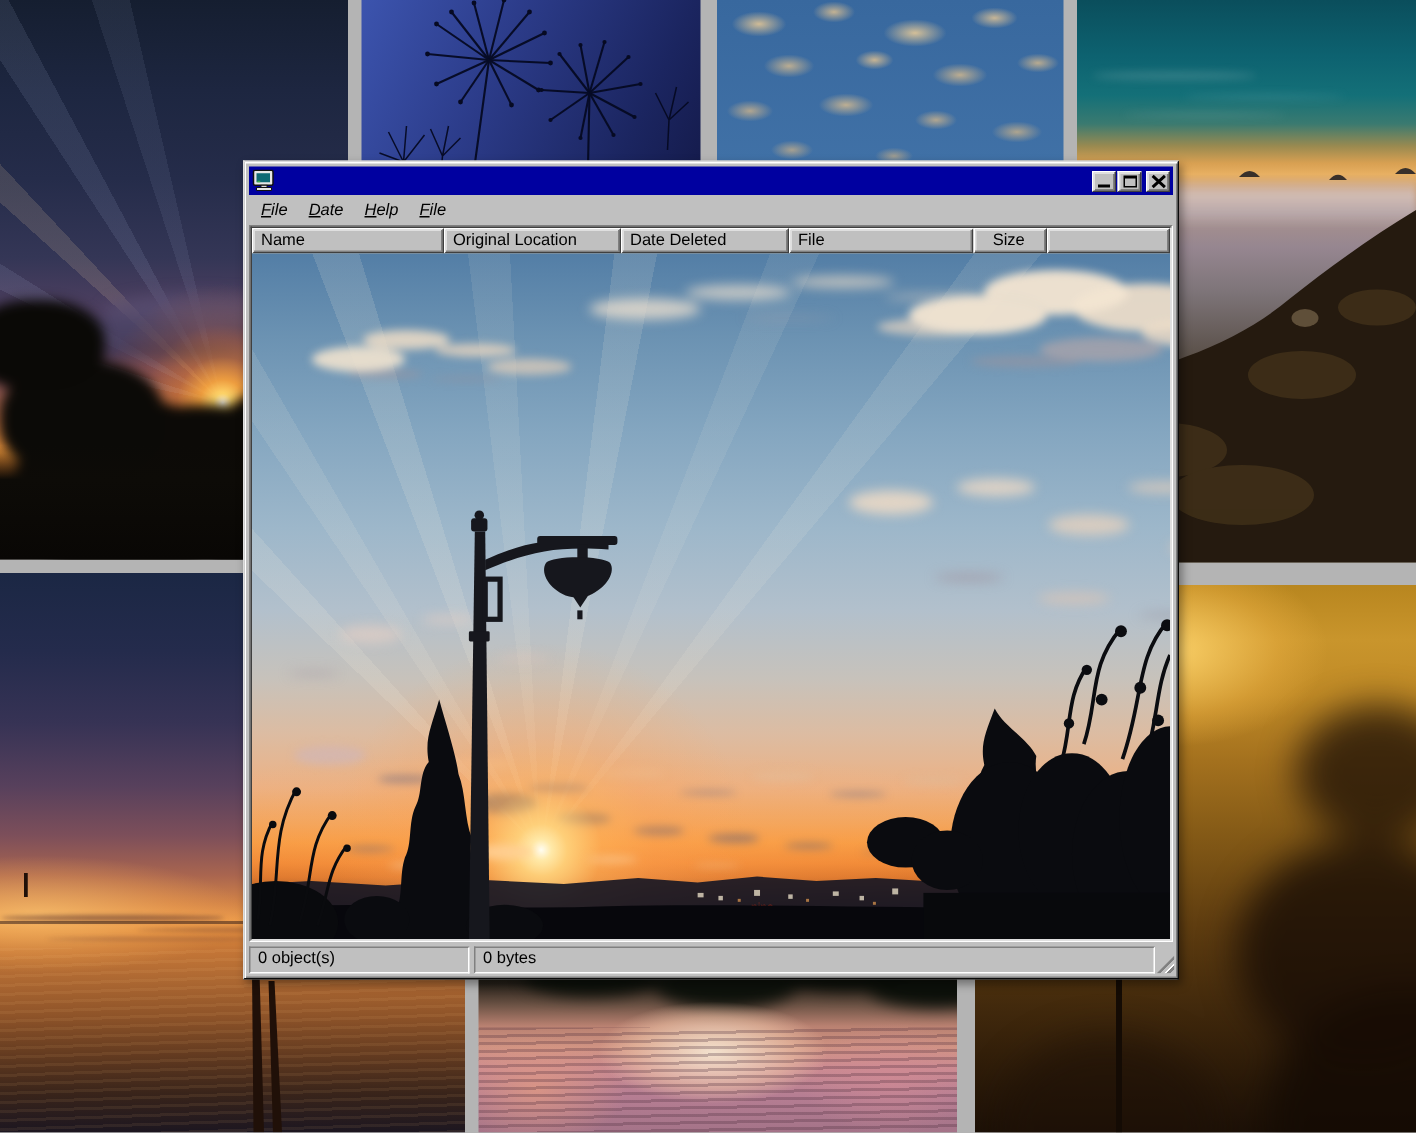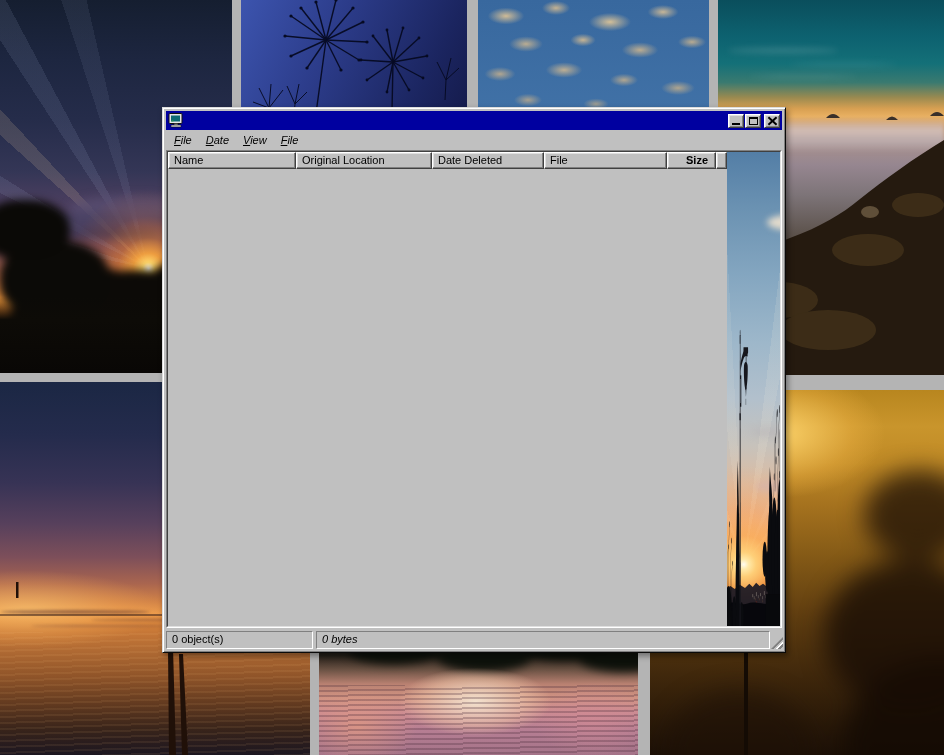"View" span.menu-item { text: View -> Help }
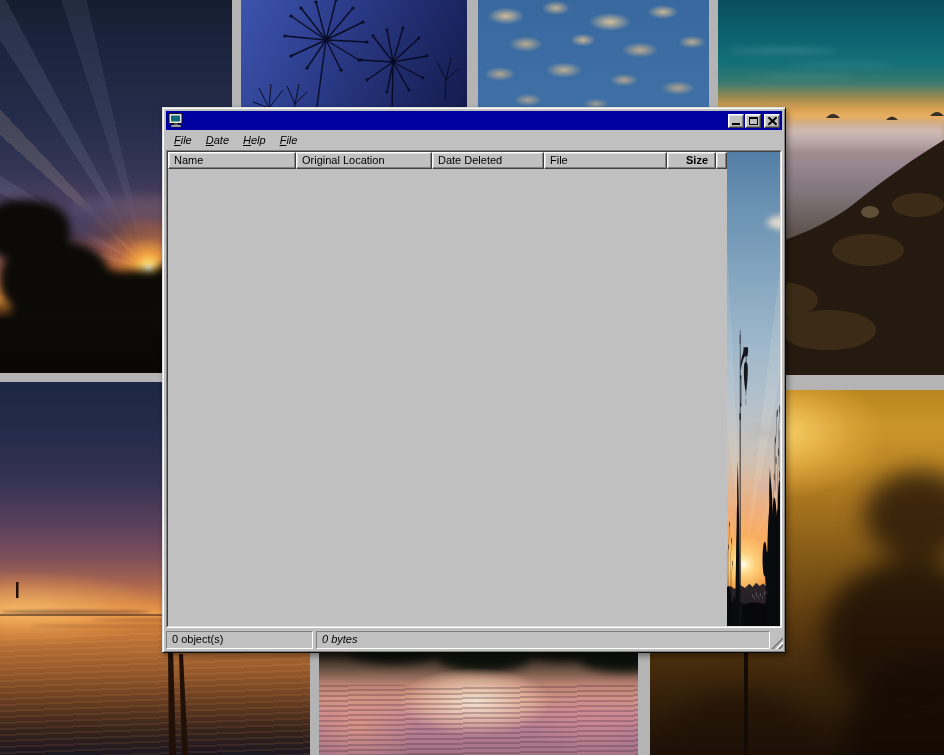"Name" .client-in { flex-direction: row -> column }
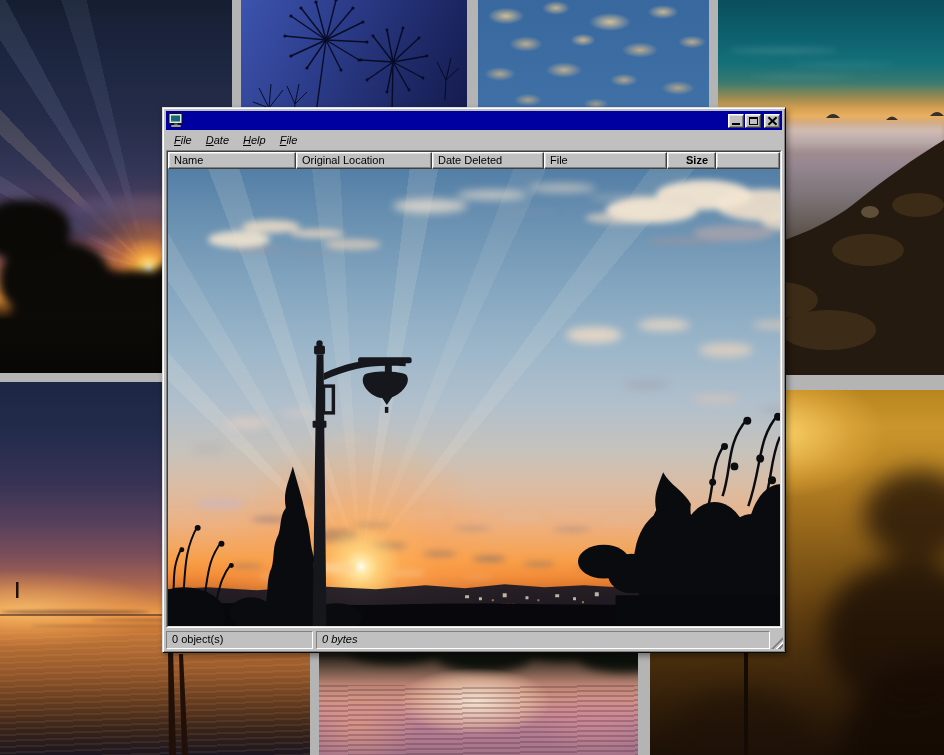"Original Location" div.hcell { width: 136px -> 118px }
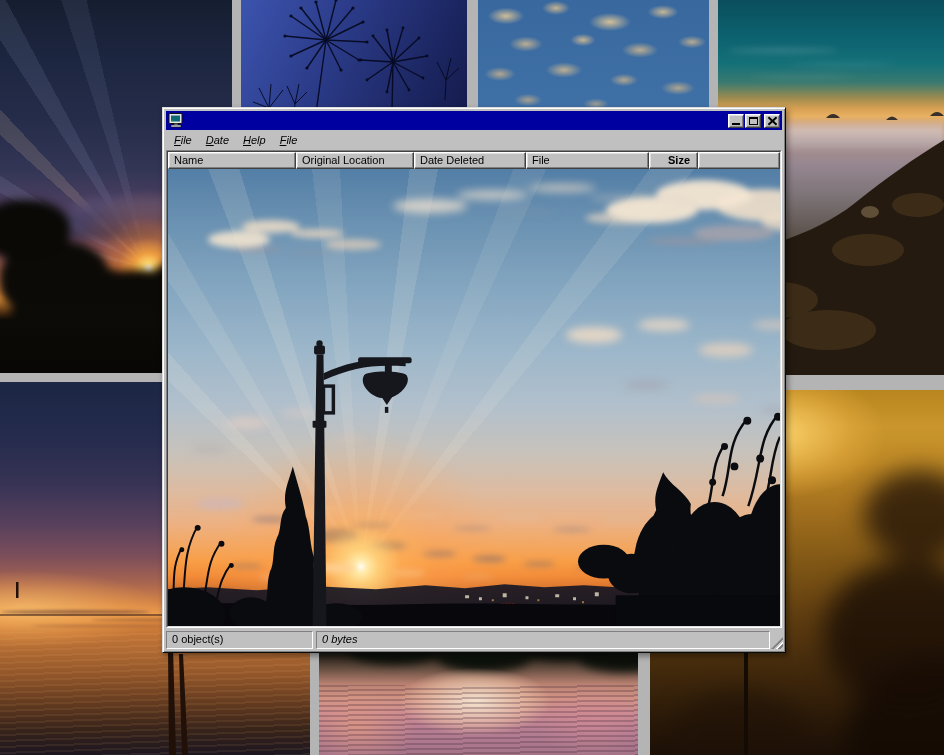"Size" .hcell.right { font-weight: bold -> none; text-align: right -> center }
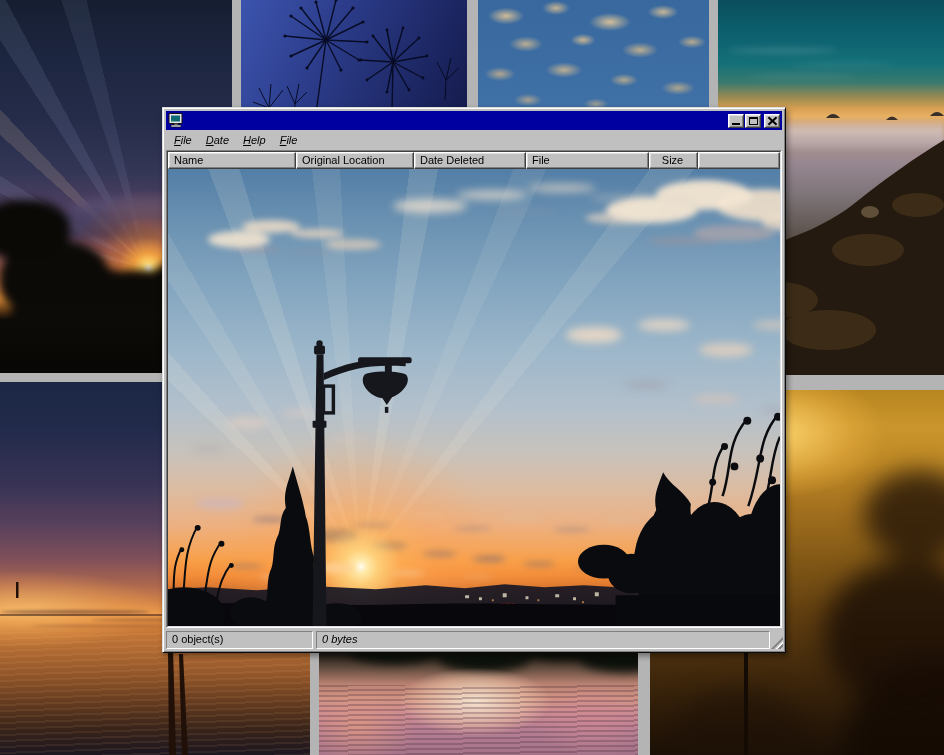"0 bytes" .sp2 { font-style: italic -> none }
